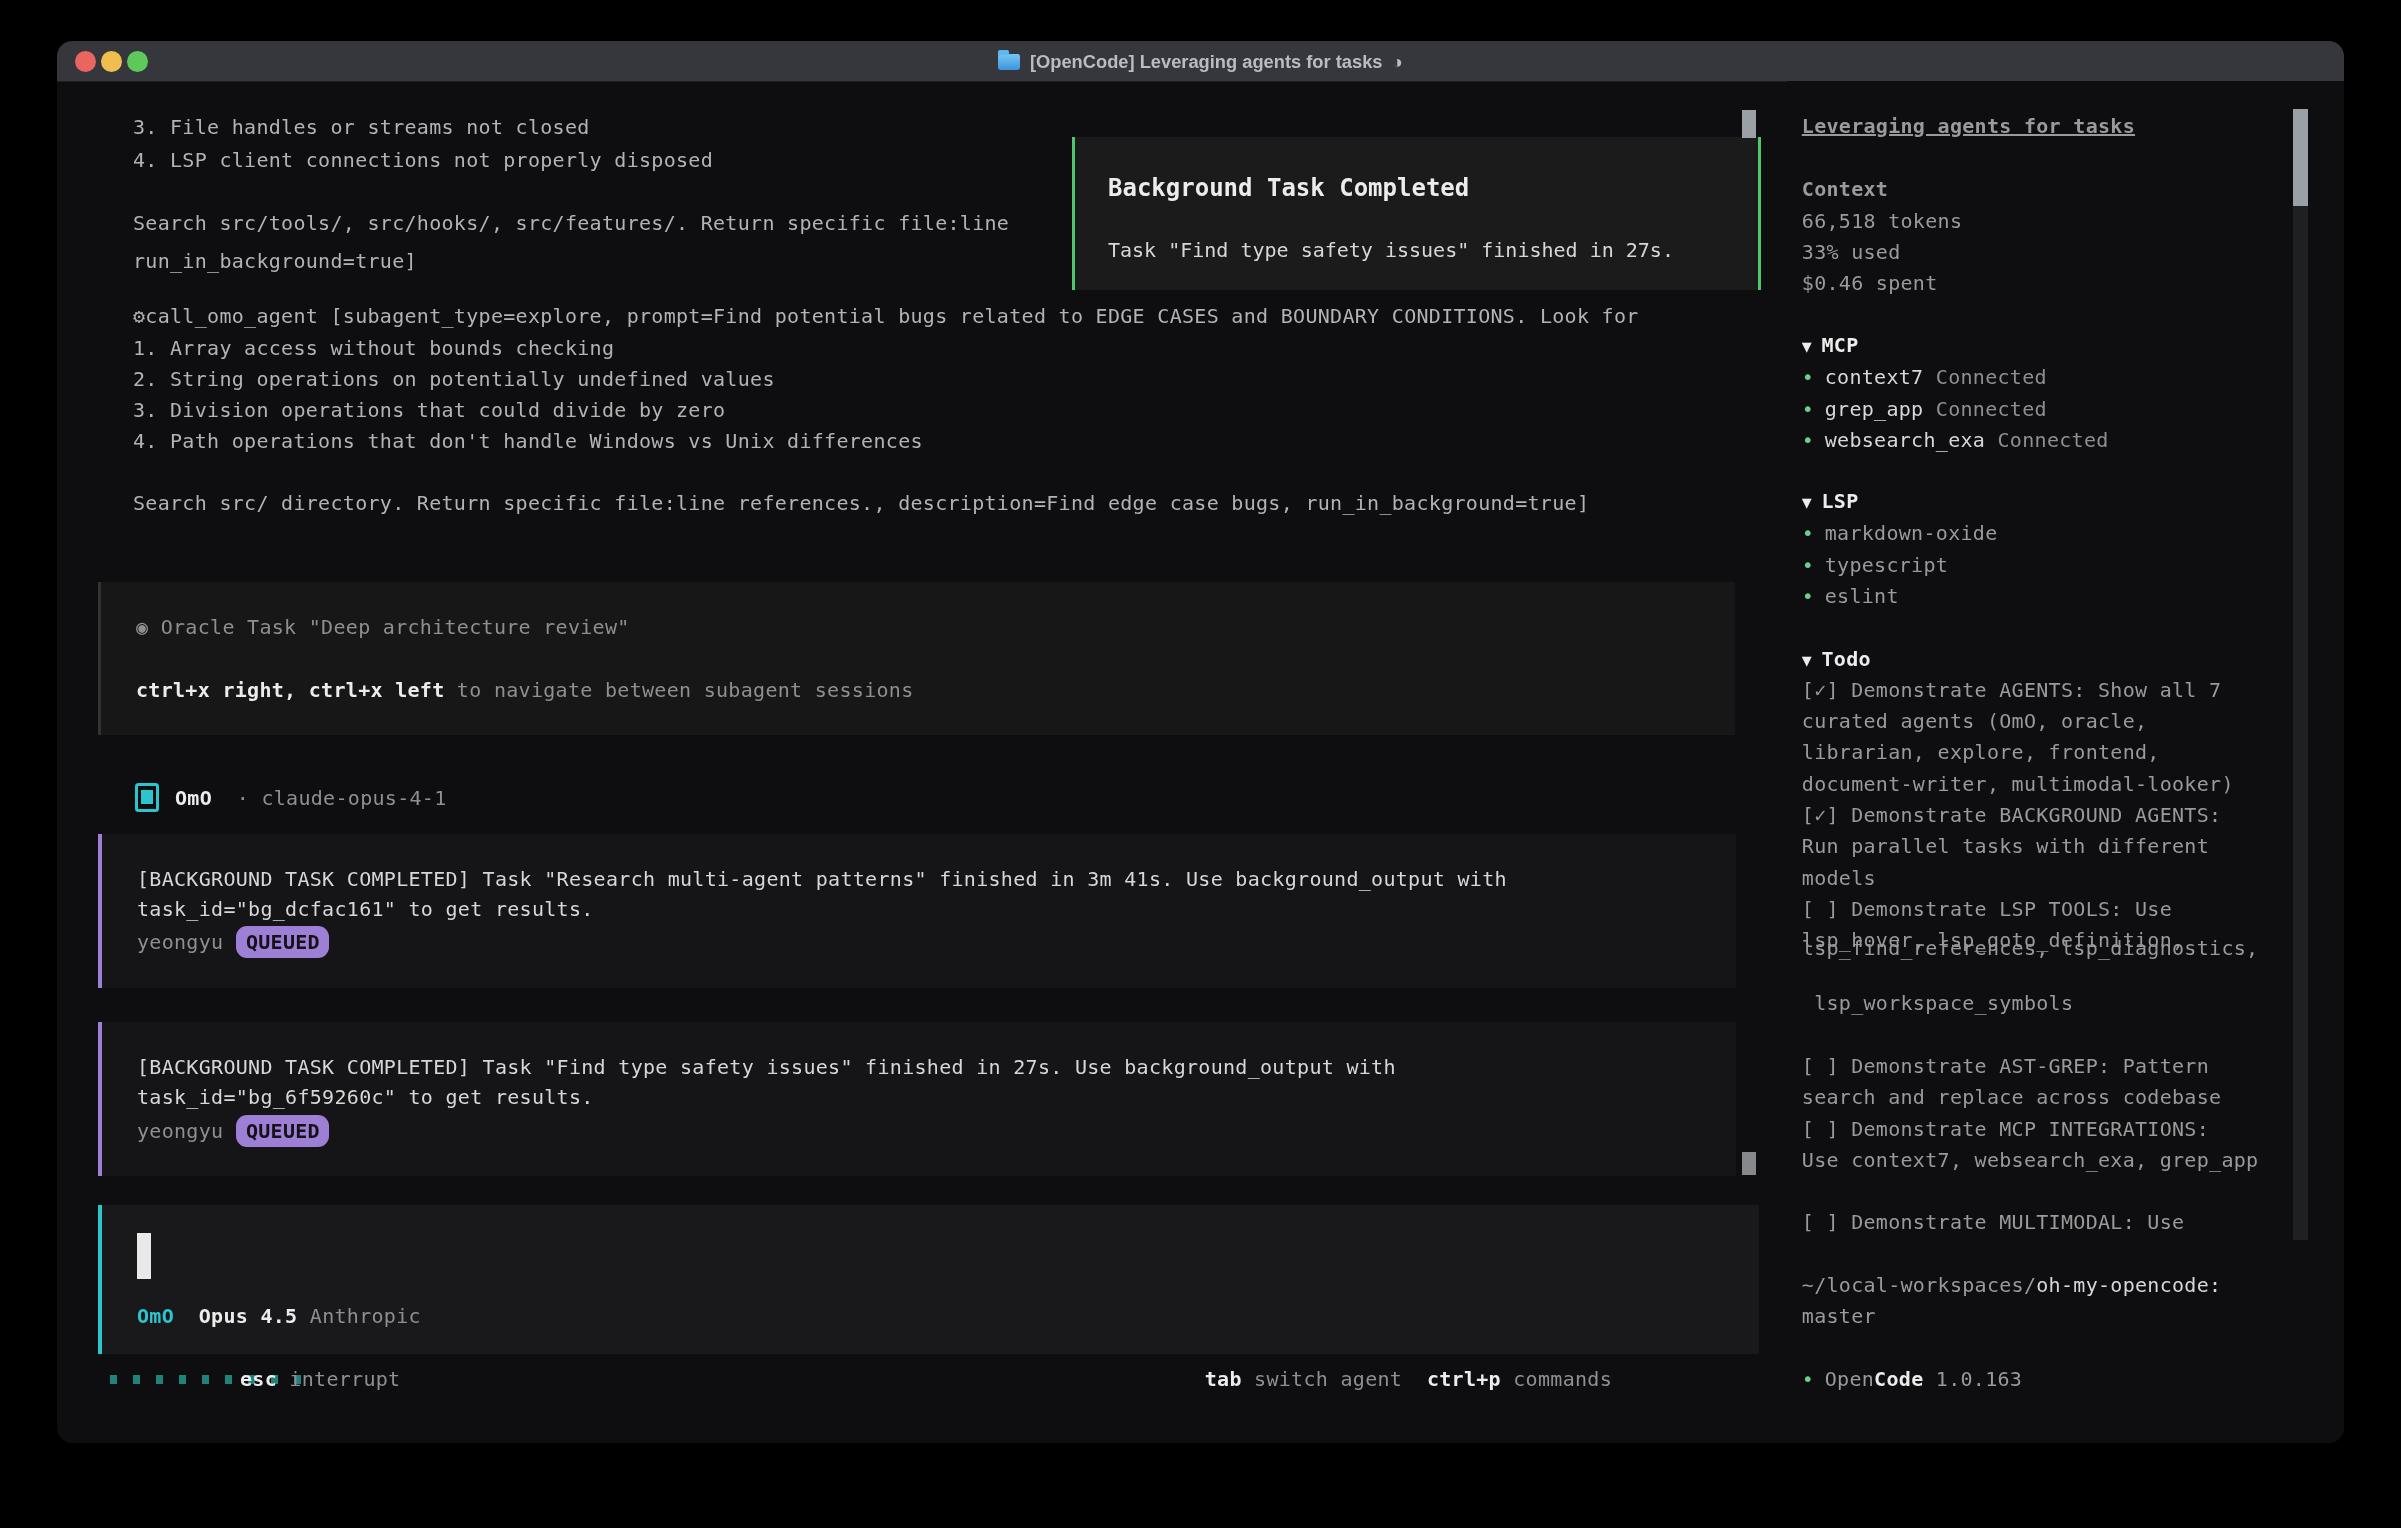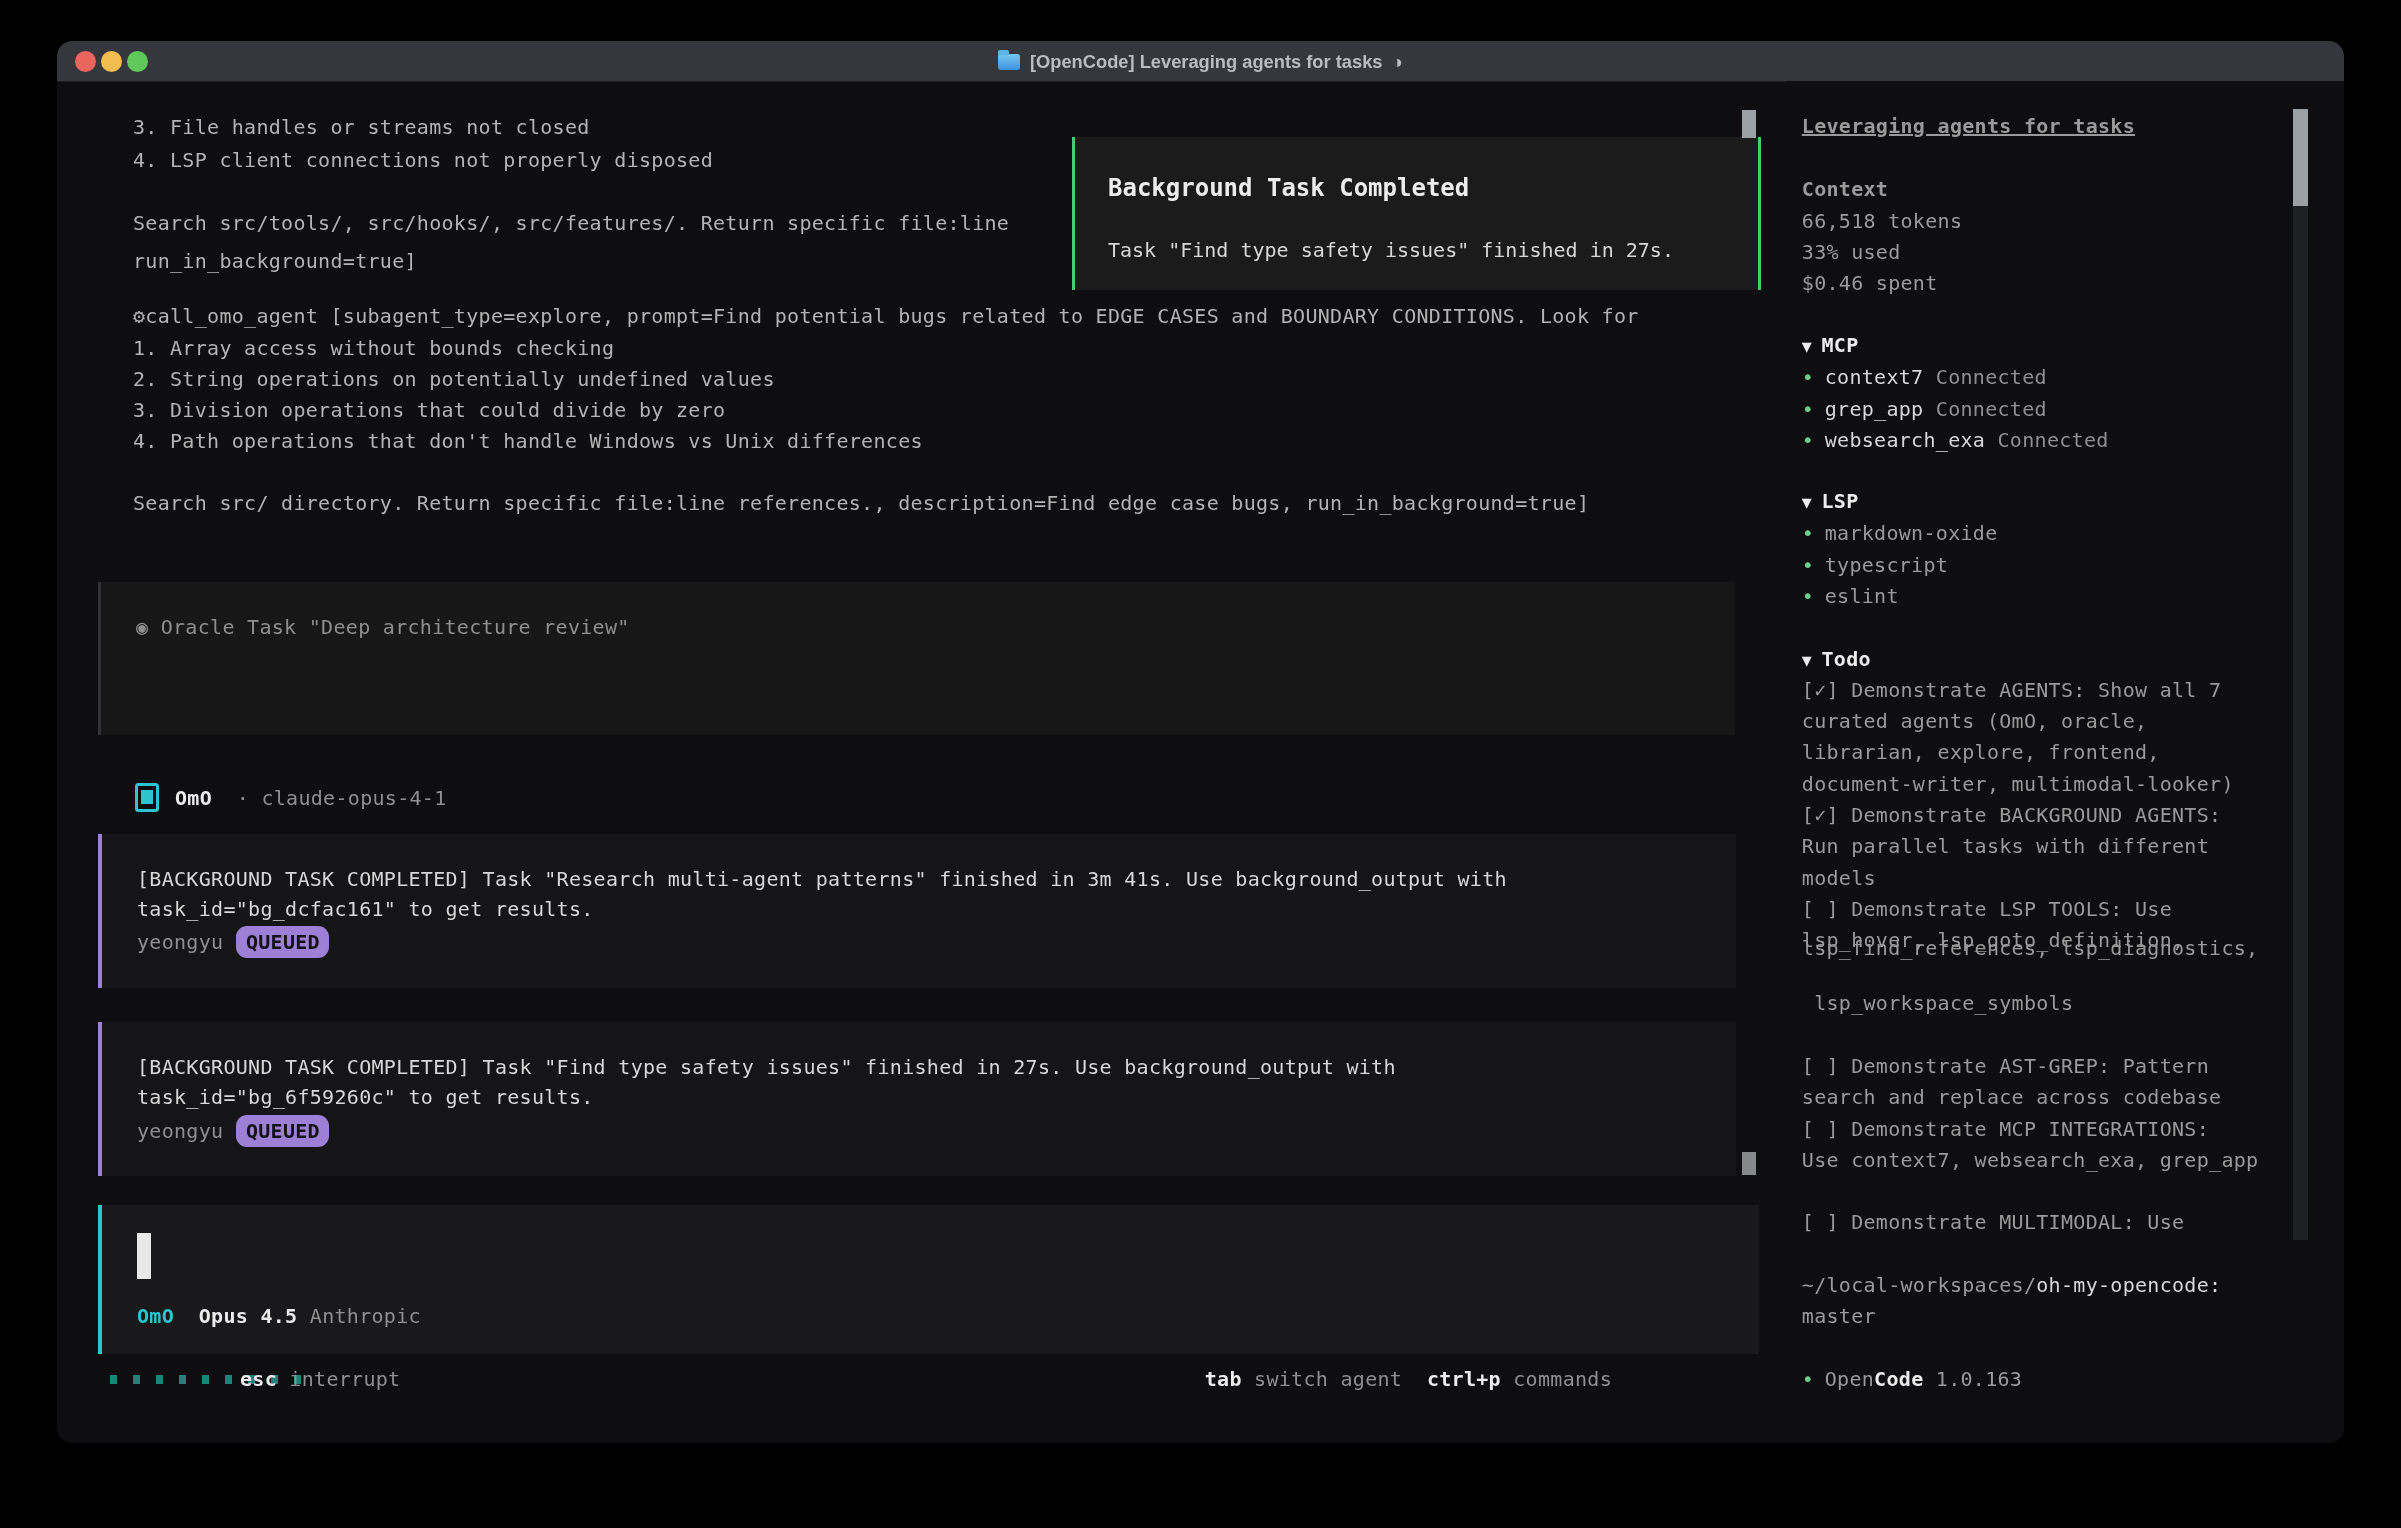"ctrl+x right, ctrl+x left to" div.mline { html: none -> <div><b>ctrl+x right, ctrl+x left</b><span> to navigate between subagent sessions</span></div> }
